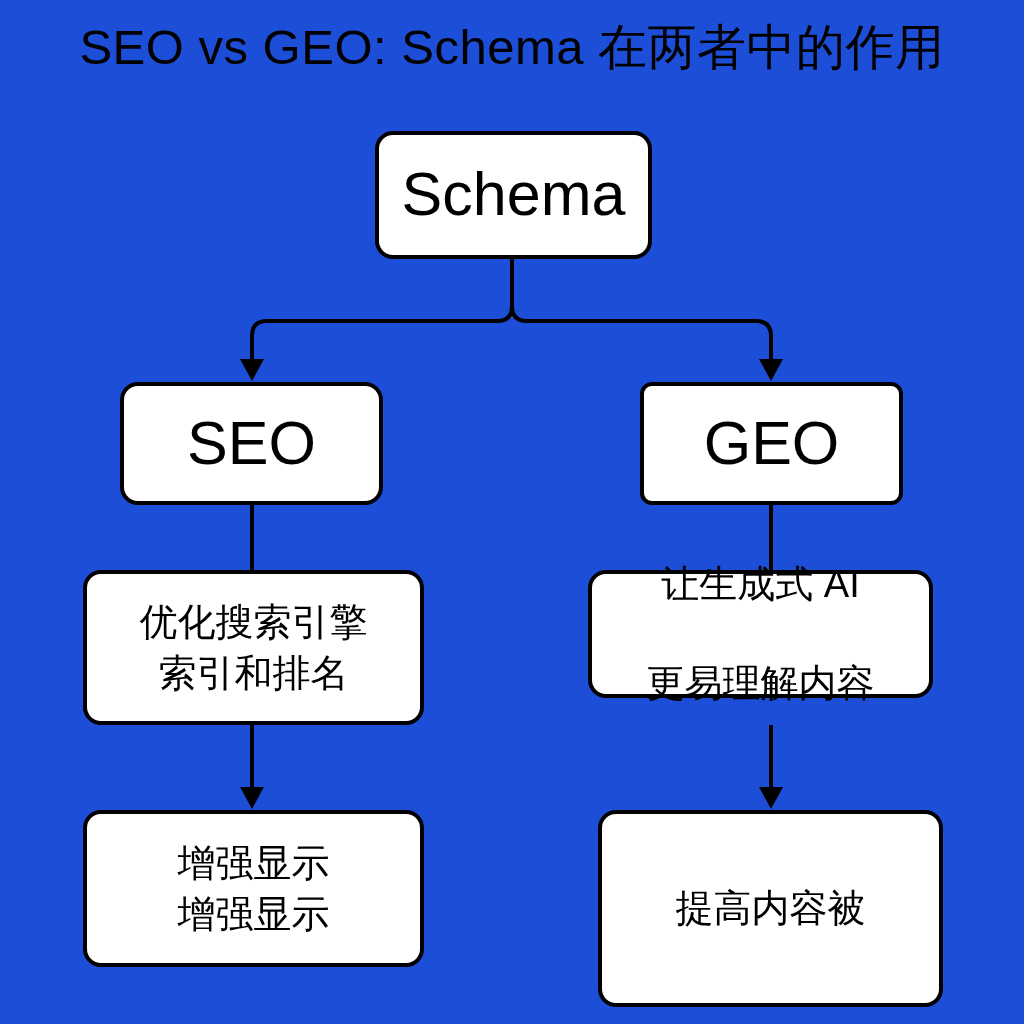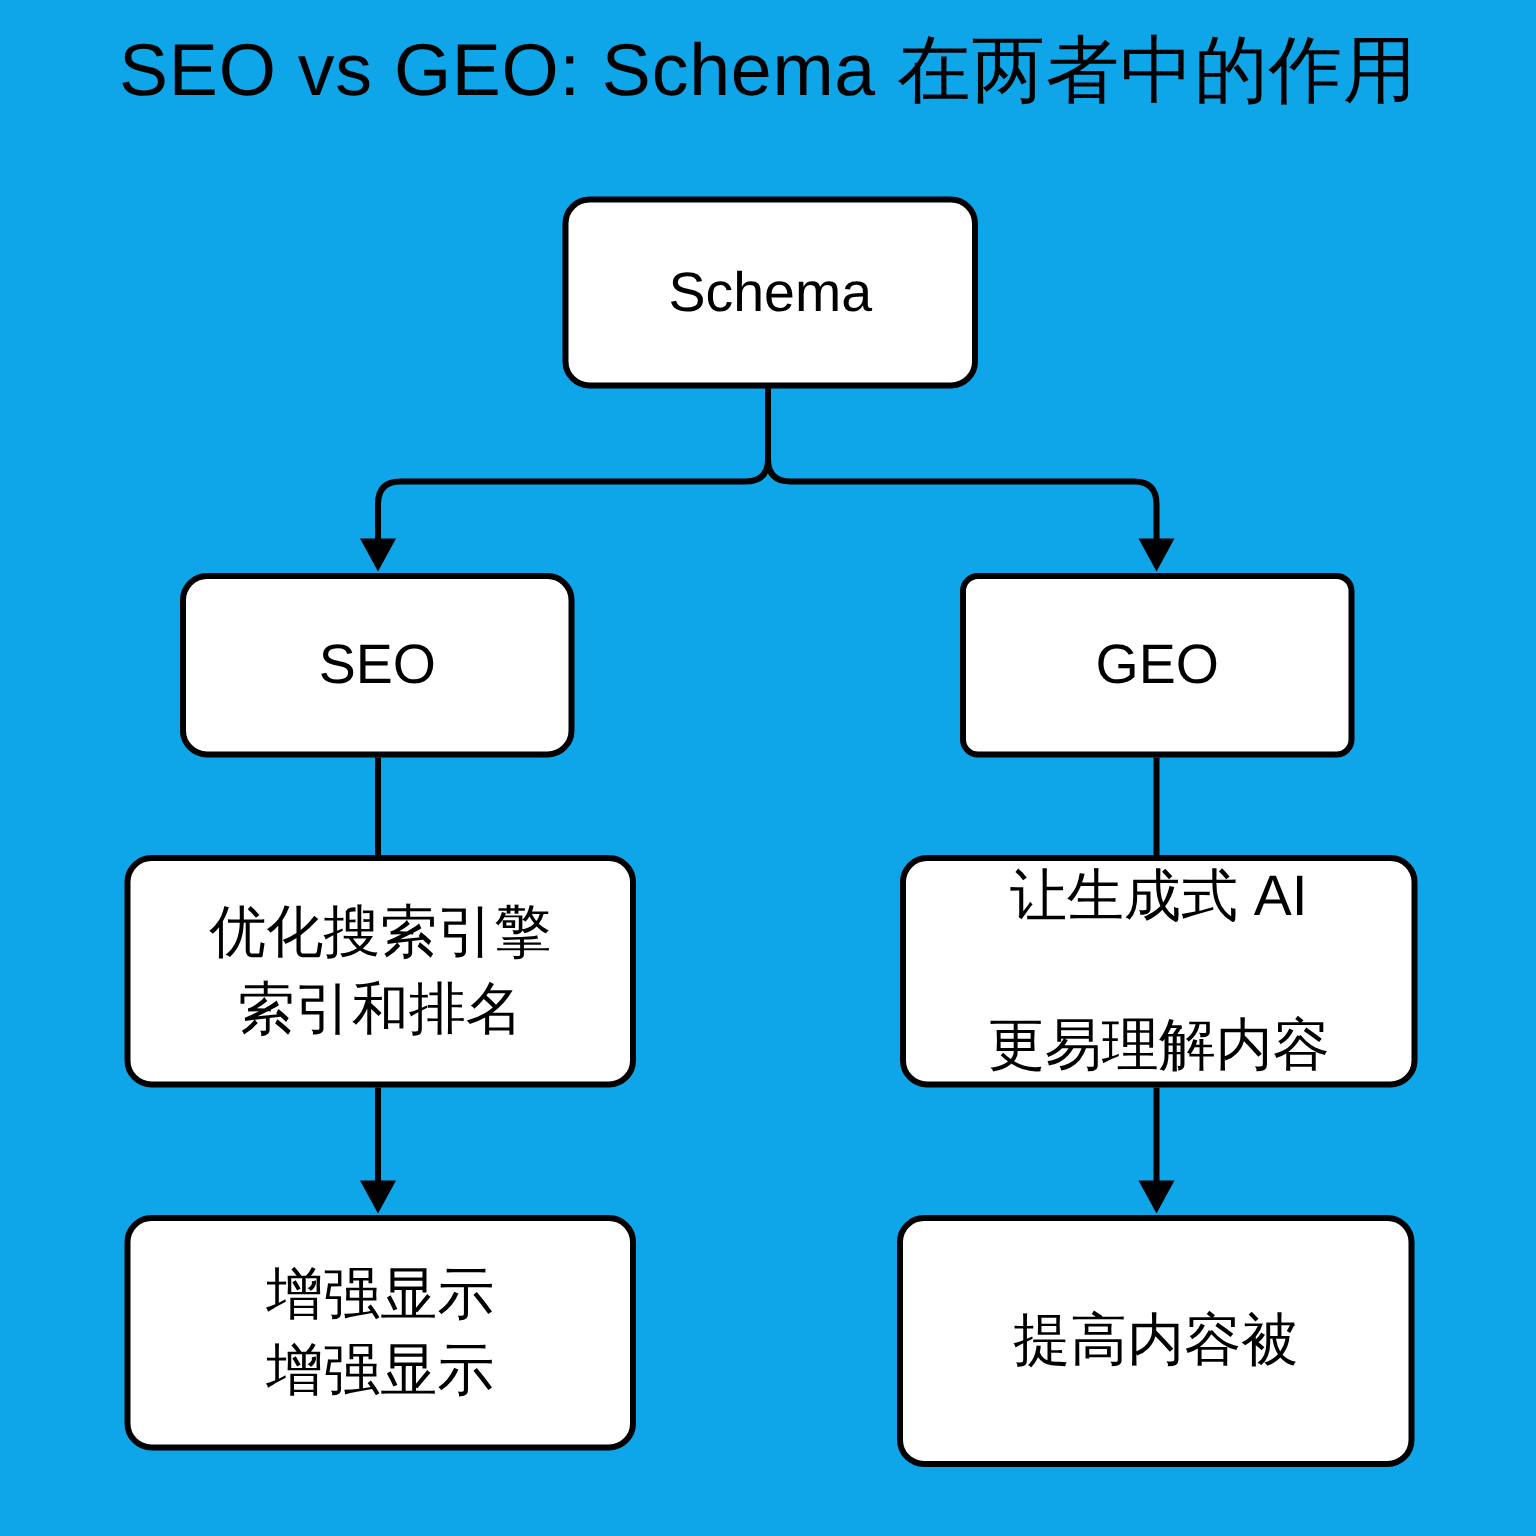"SEO vs GEO: Schema 在两者中的作用" .canvas { background: #0ea5e9 -> #1d4ed8 }
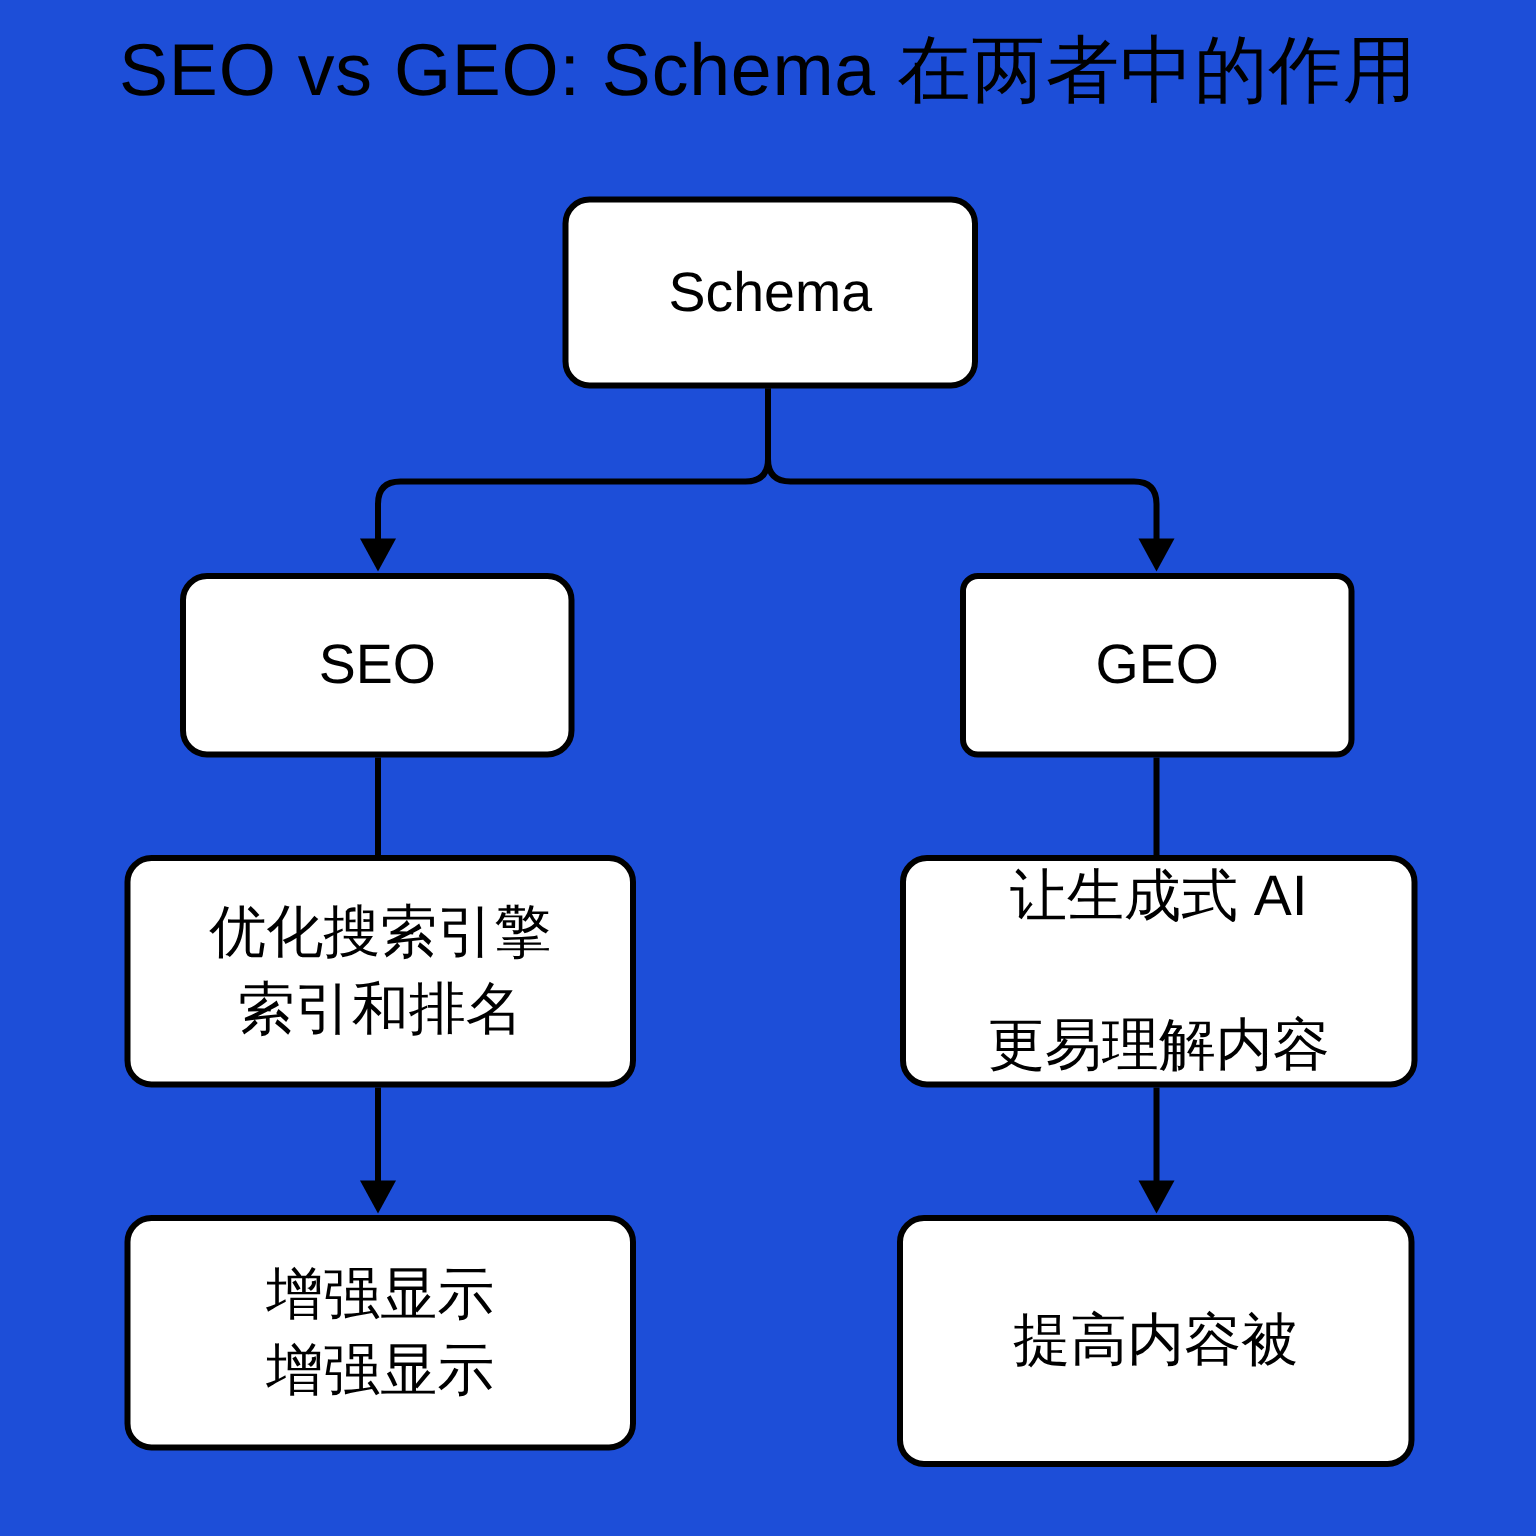"Schema" .node-label-en { font-size: 37px -> 61px }
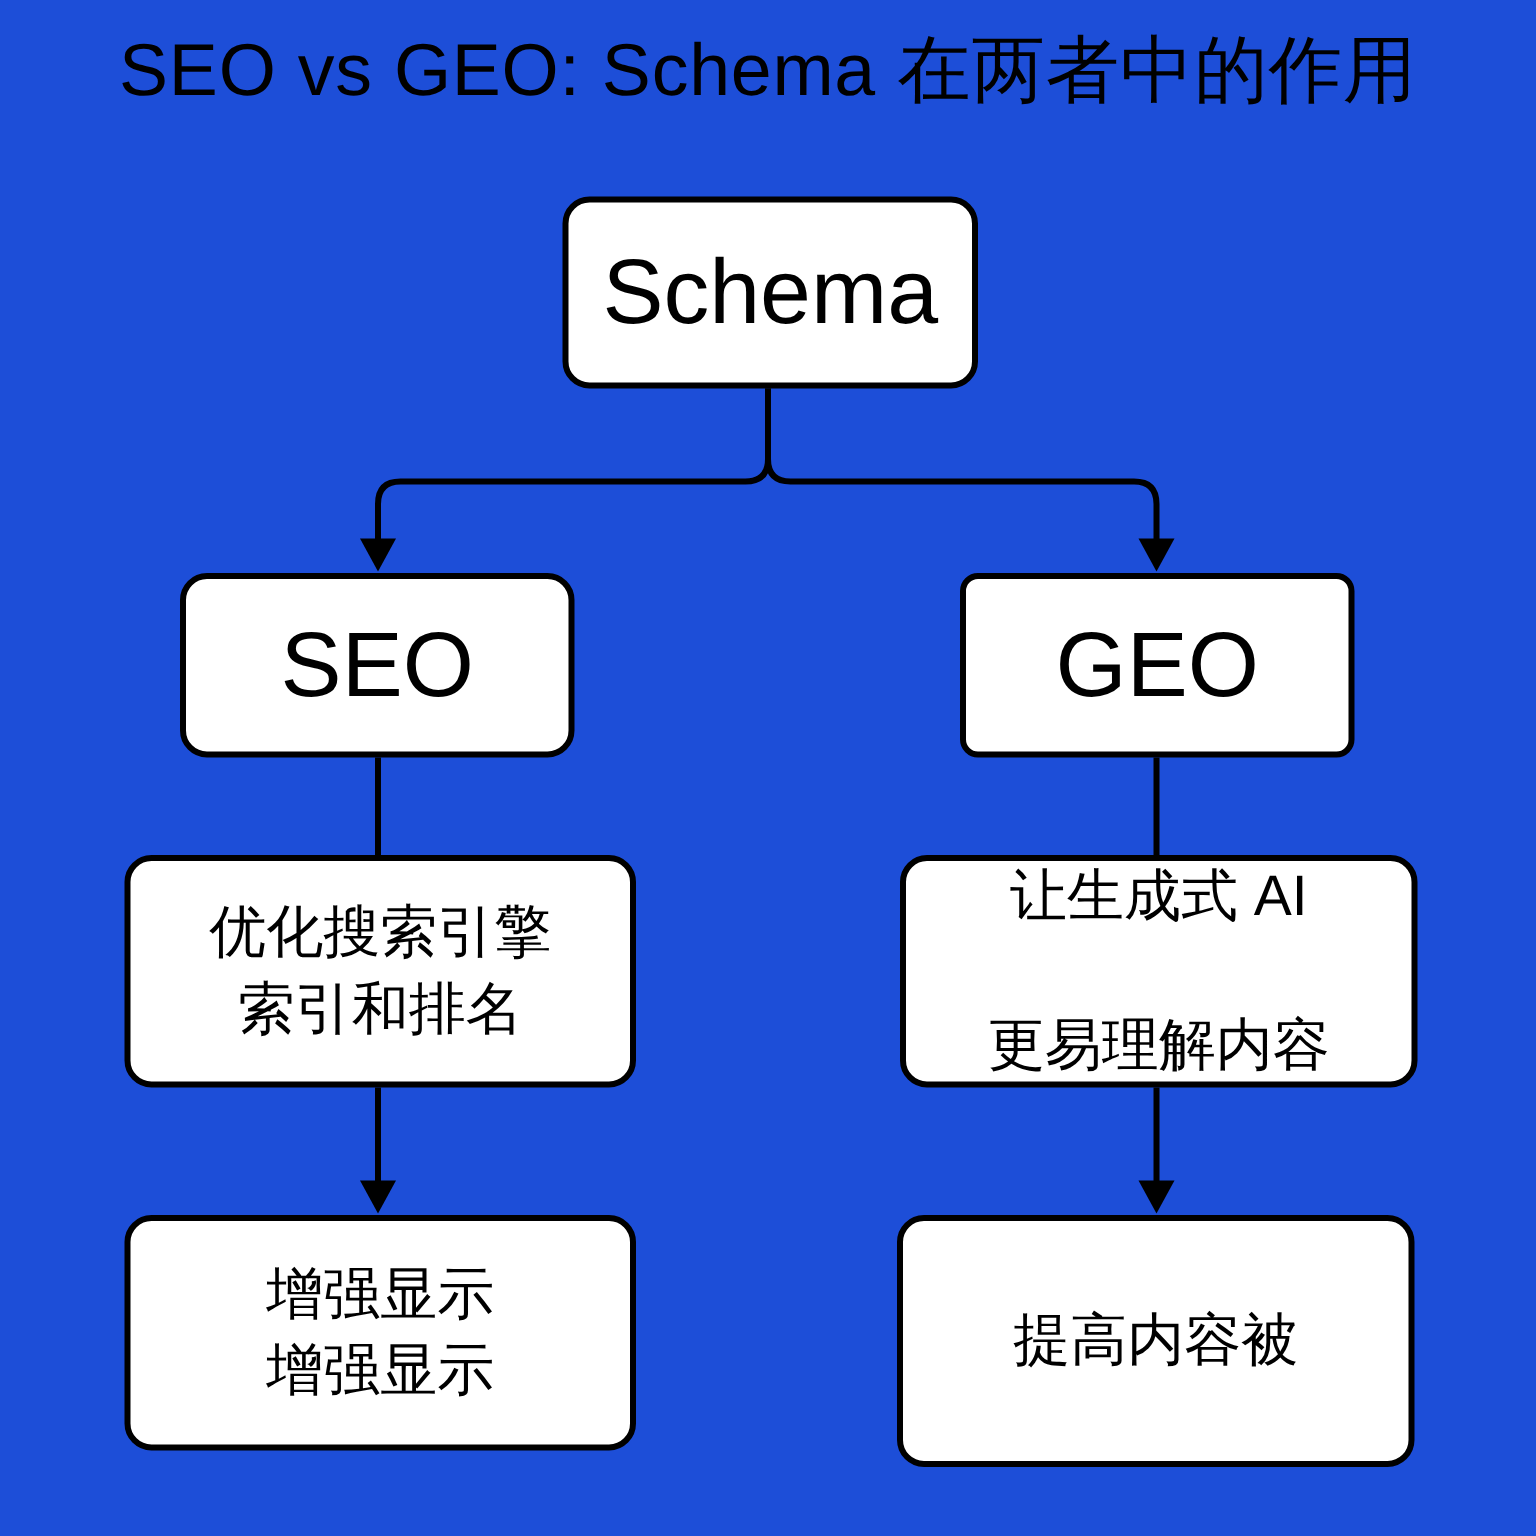"让生成式 AI" #node-geo-role { height: 155px -> 128px; left: 600px -> 588px }
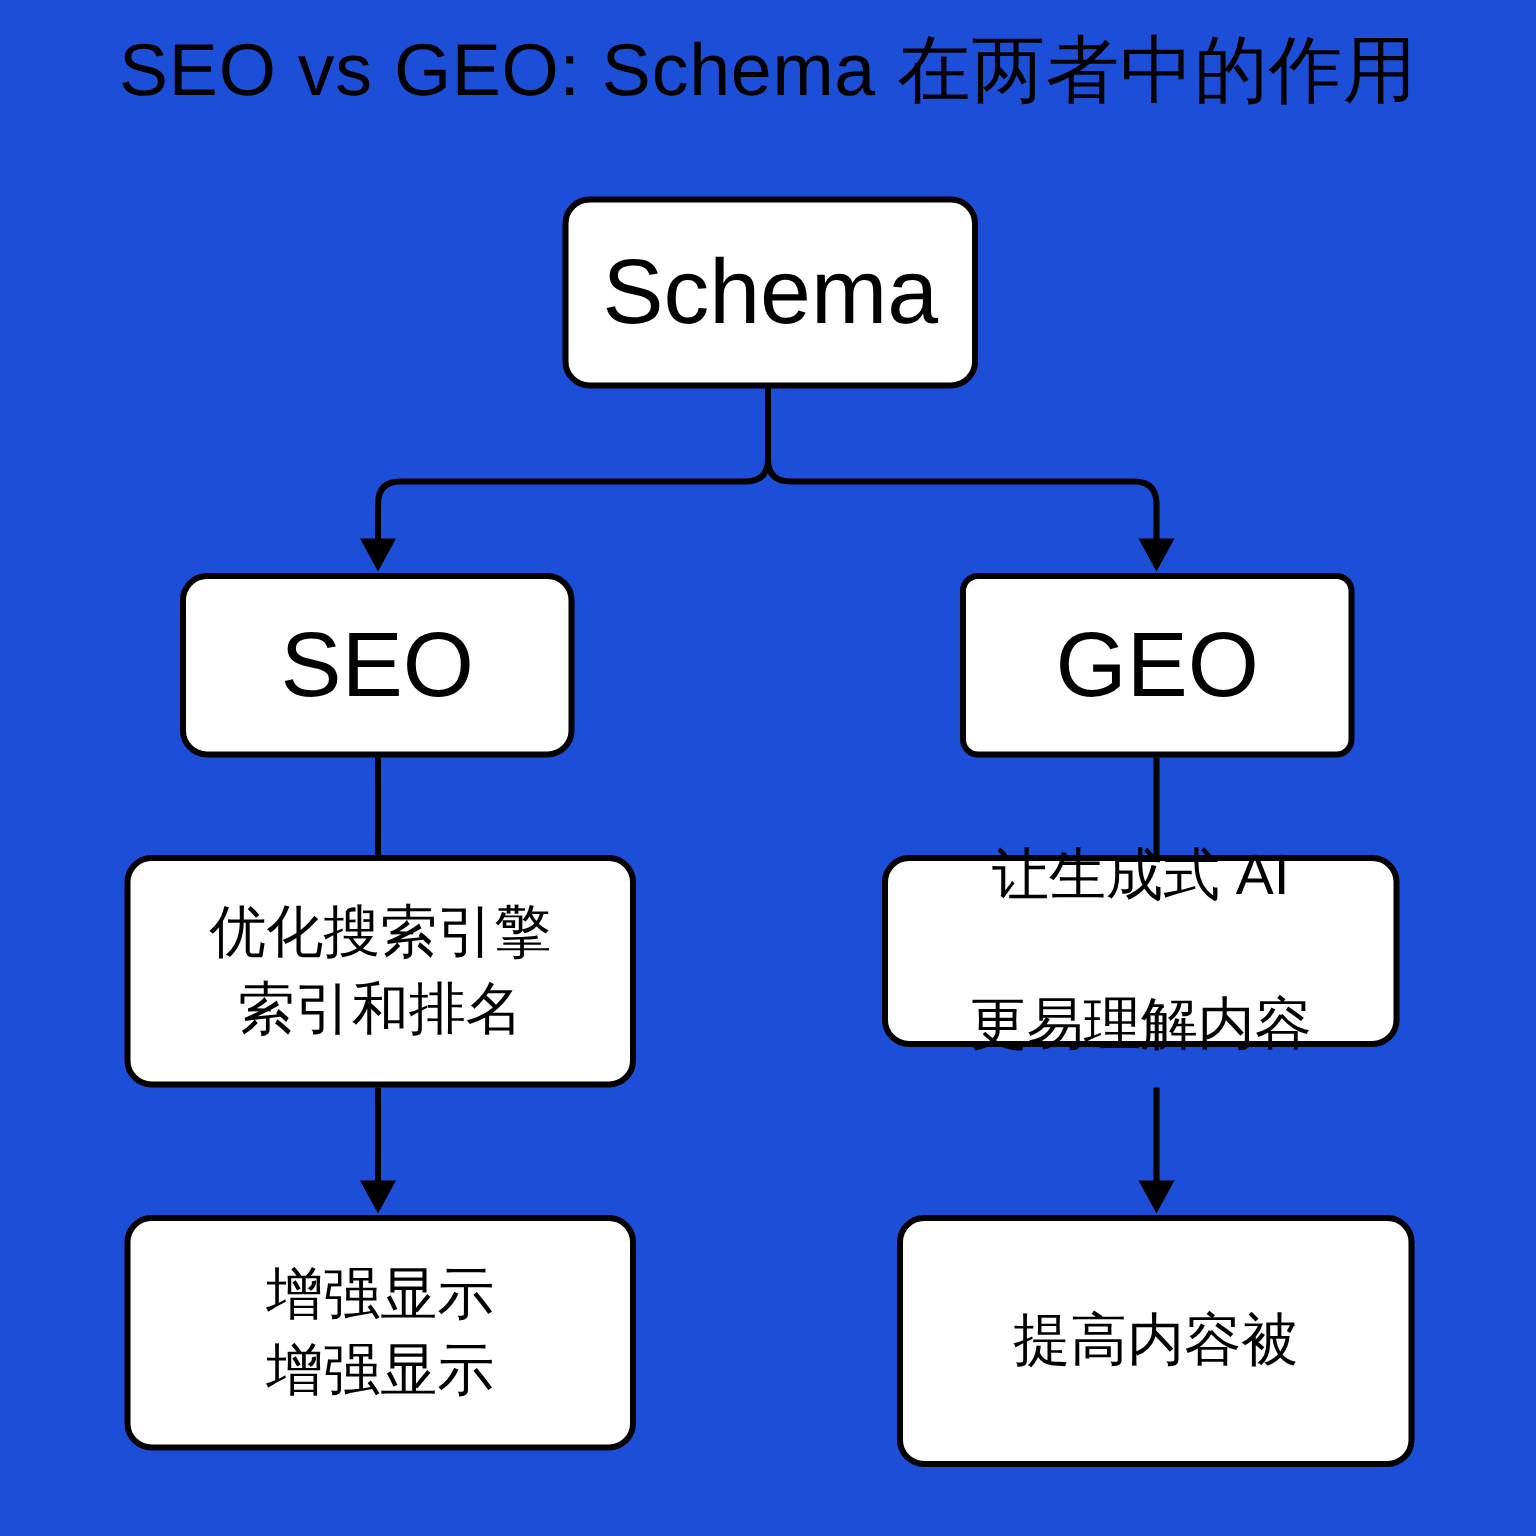"提高内容被" #node-geo-result { height: 168px -> 197px }
